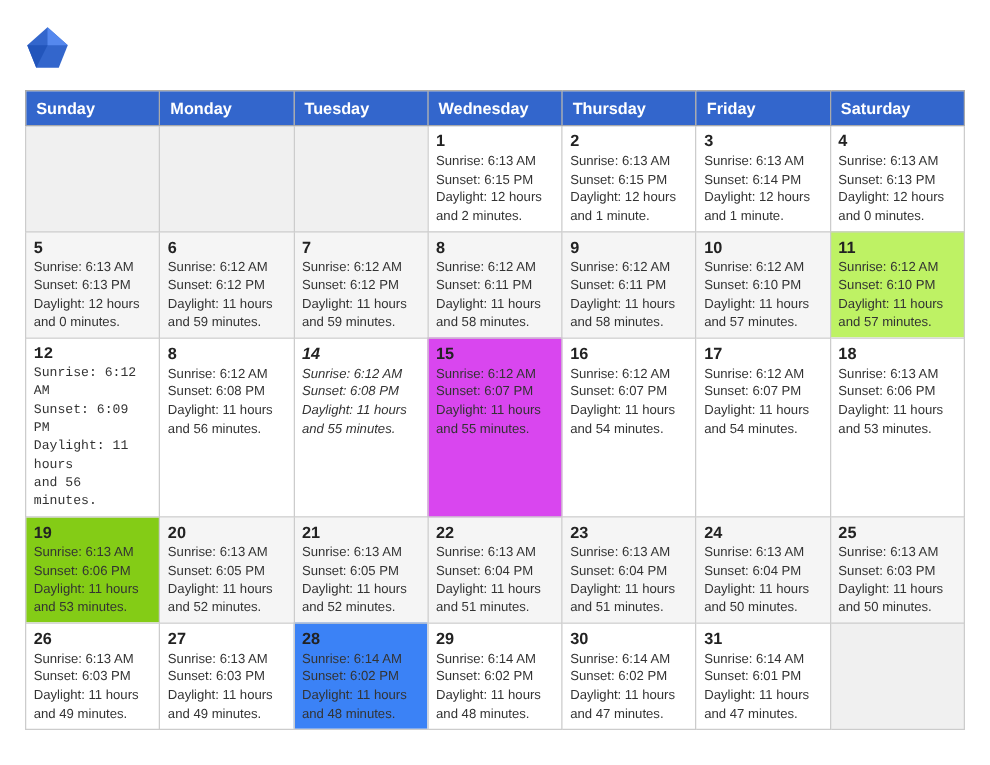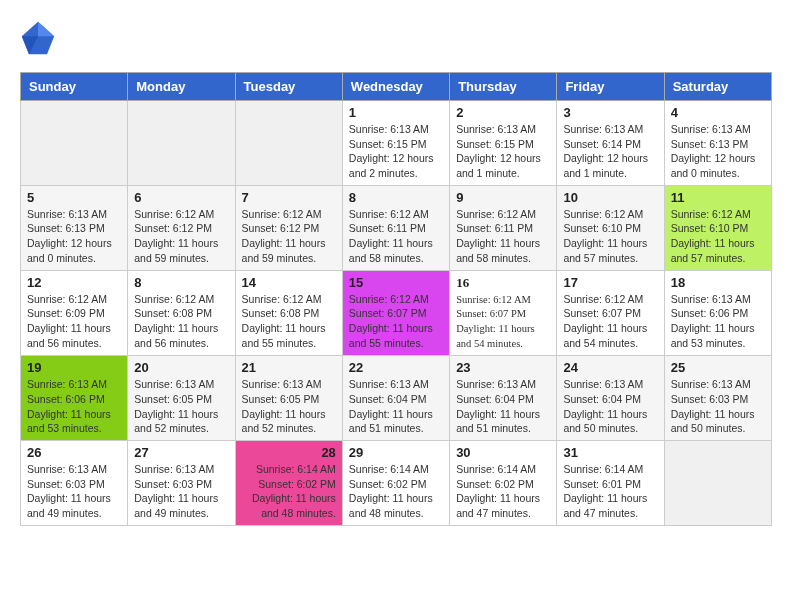"12" td { font-family: none -> Liberation Mono, monospace }
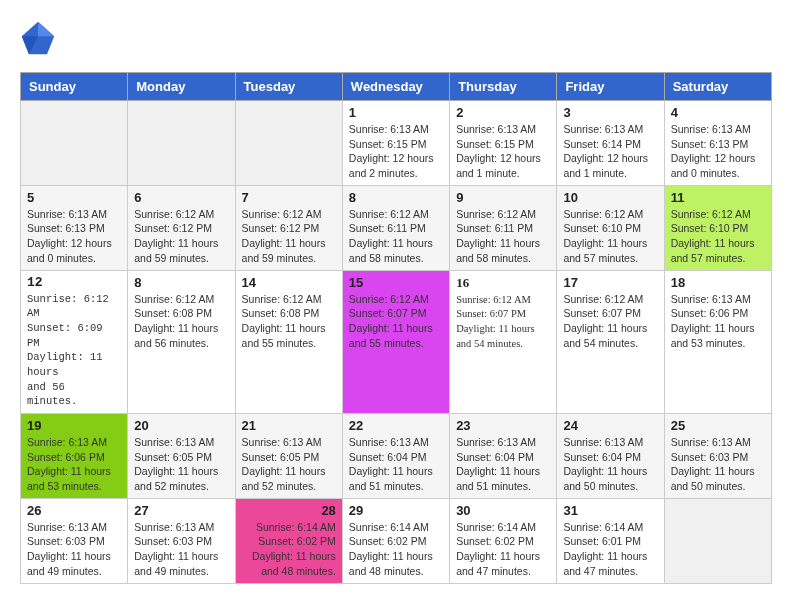"14" td { font-style: none -> italic }
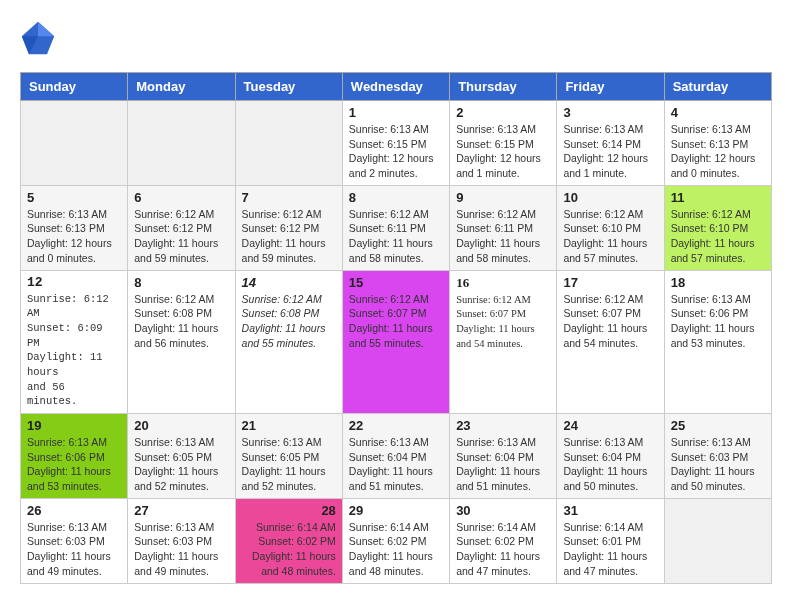"16" td { font-family: Liberation Serif, serif -> none }
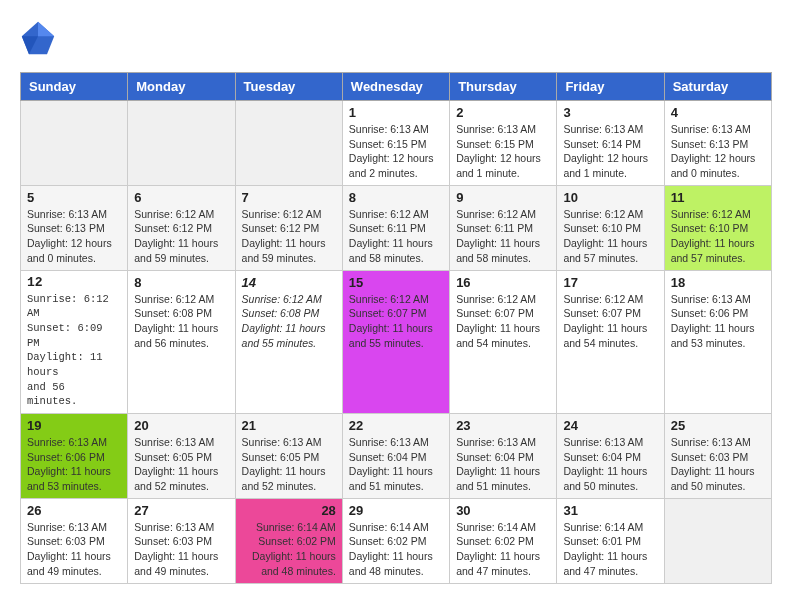"28" td { background: #ec4899 -> #3b82f6; text-align: right -> none }
